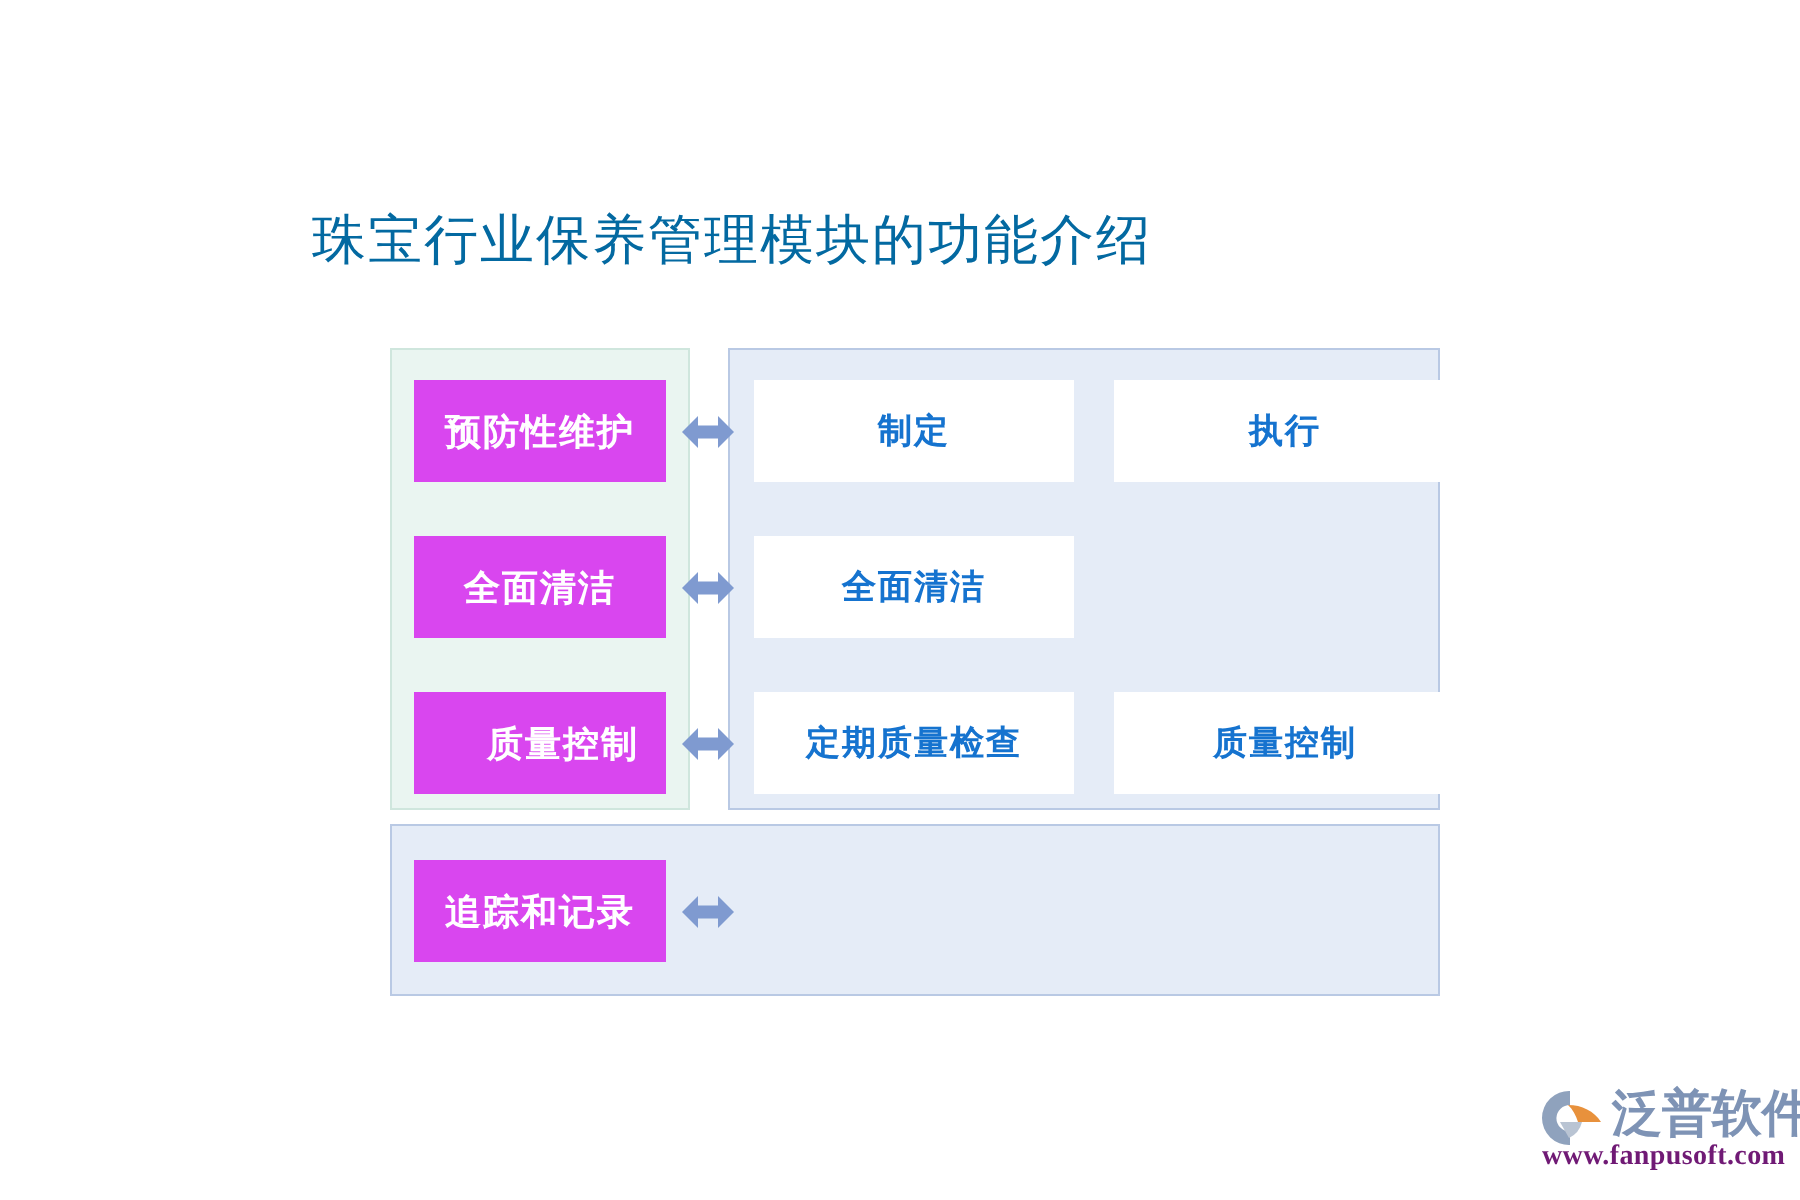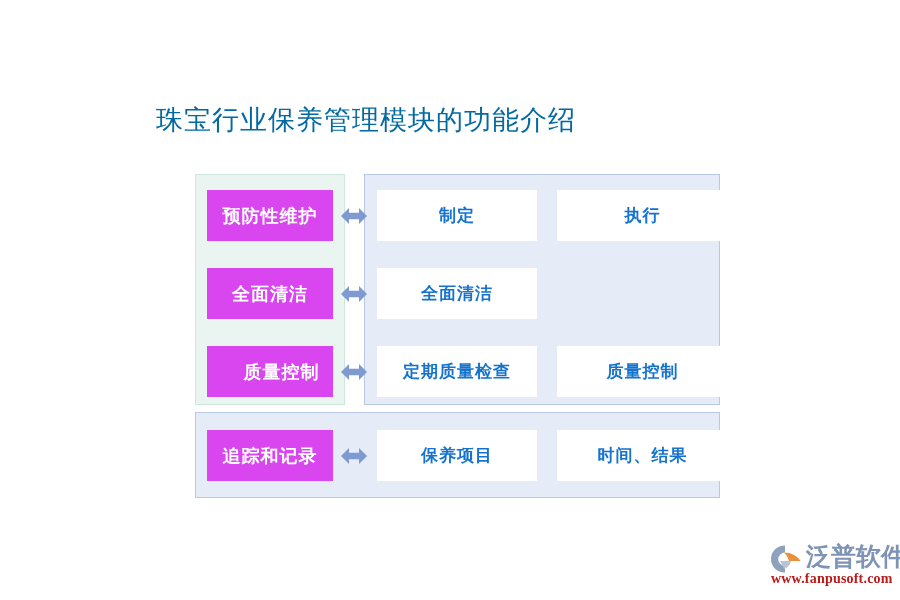"保养项目" div.white-box { html: <div>保养项目</div> -> none }
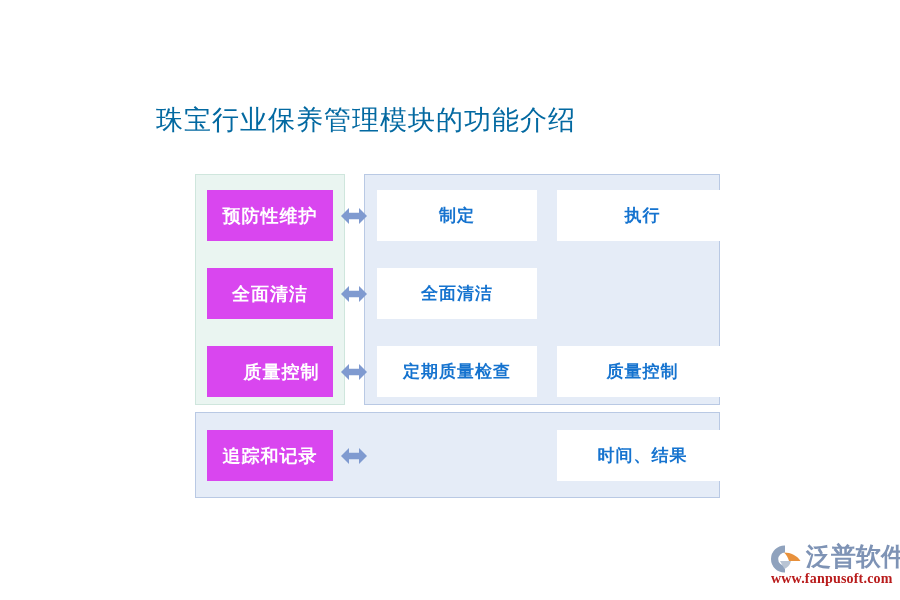"时间、结果" div.white-box { html: <div>时间、结果</div> -> none }
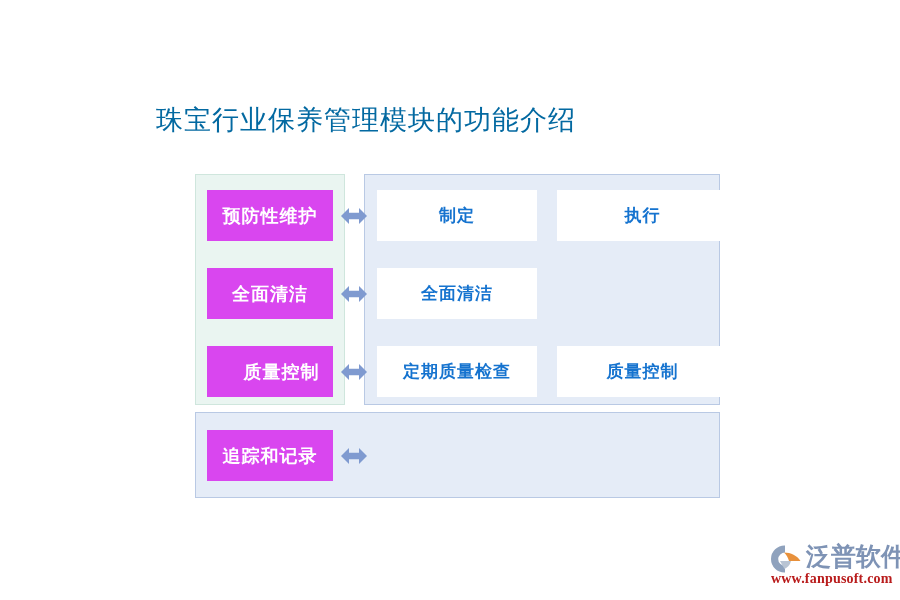"www.fanpusoft.com" .footer-logo .fl-url { color: #b91c1c -> #701a75 }
